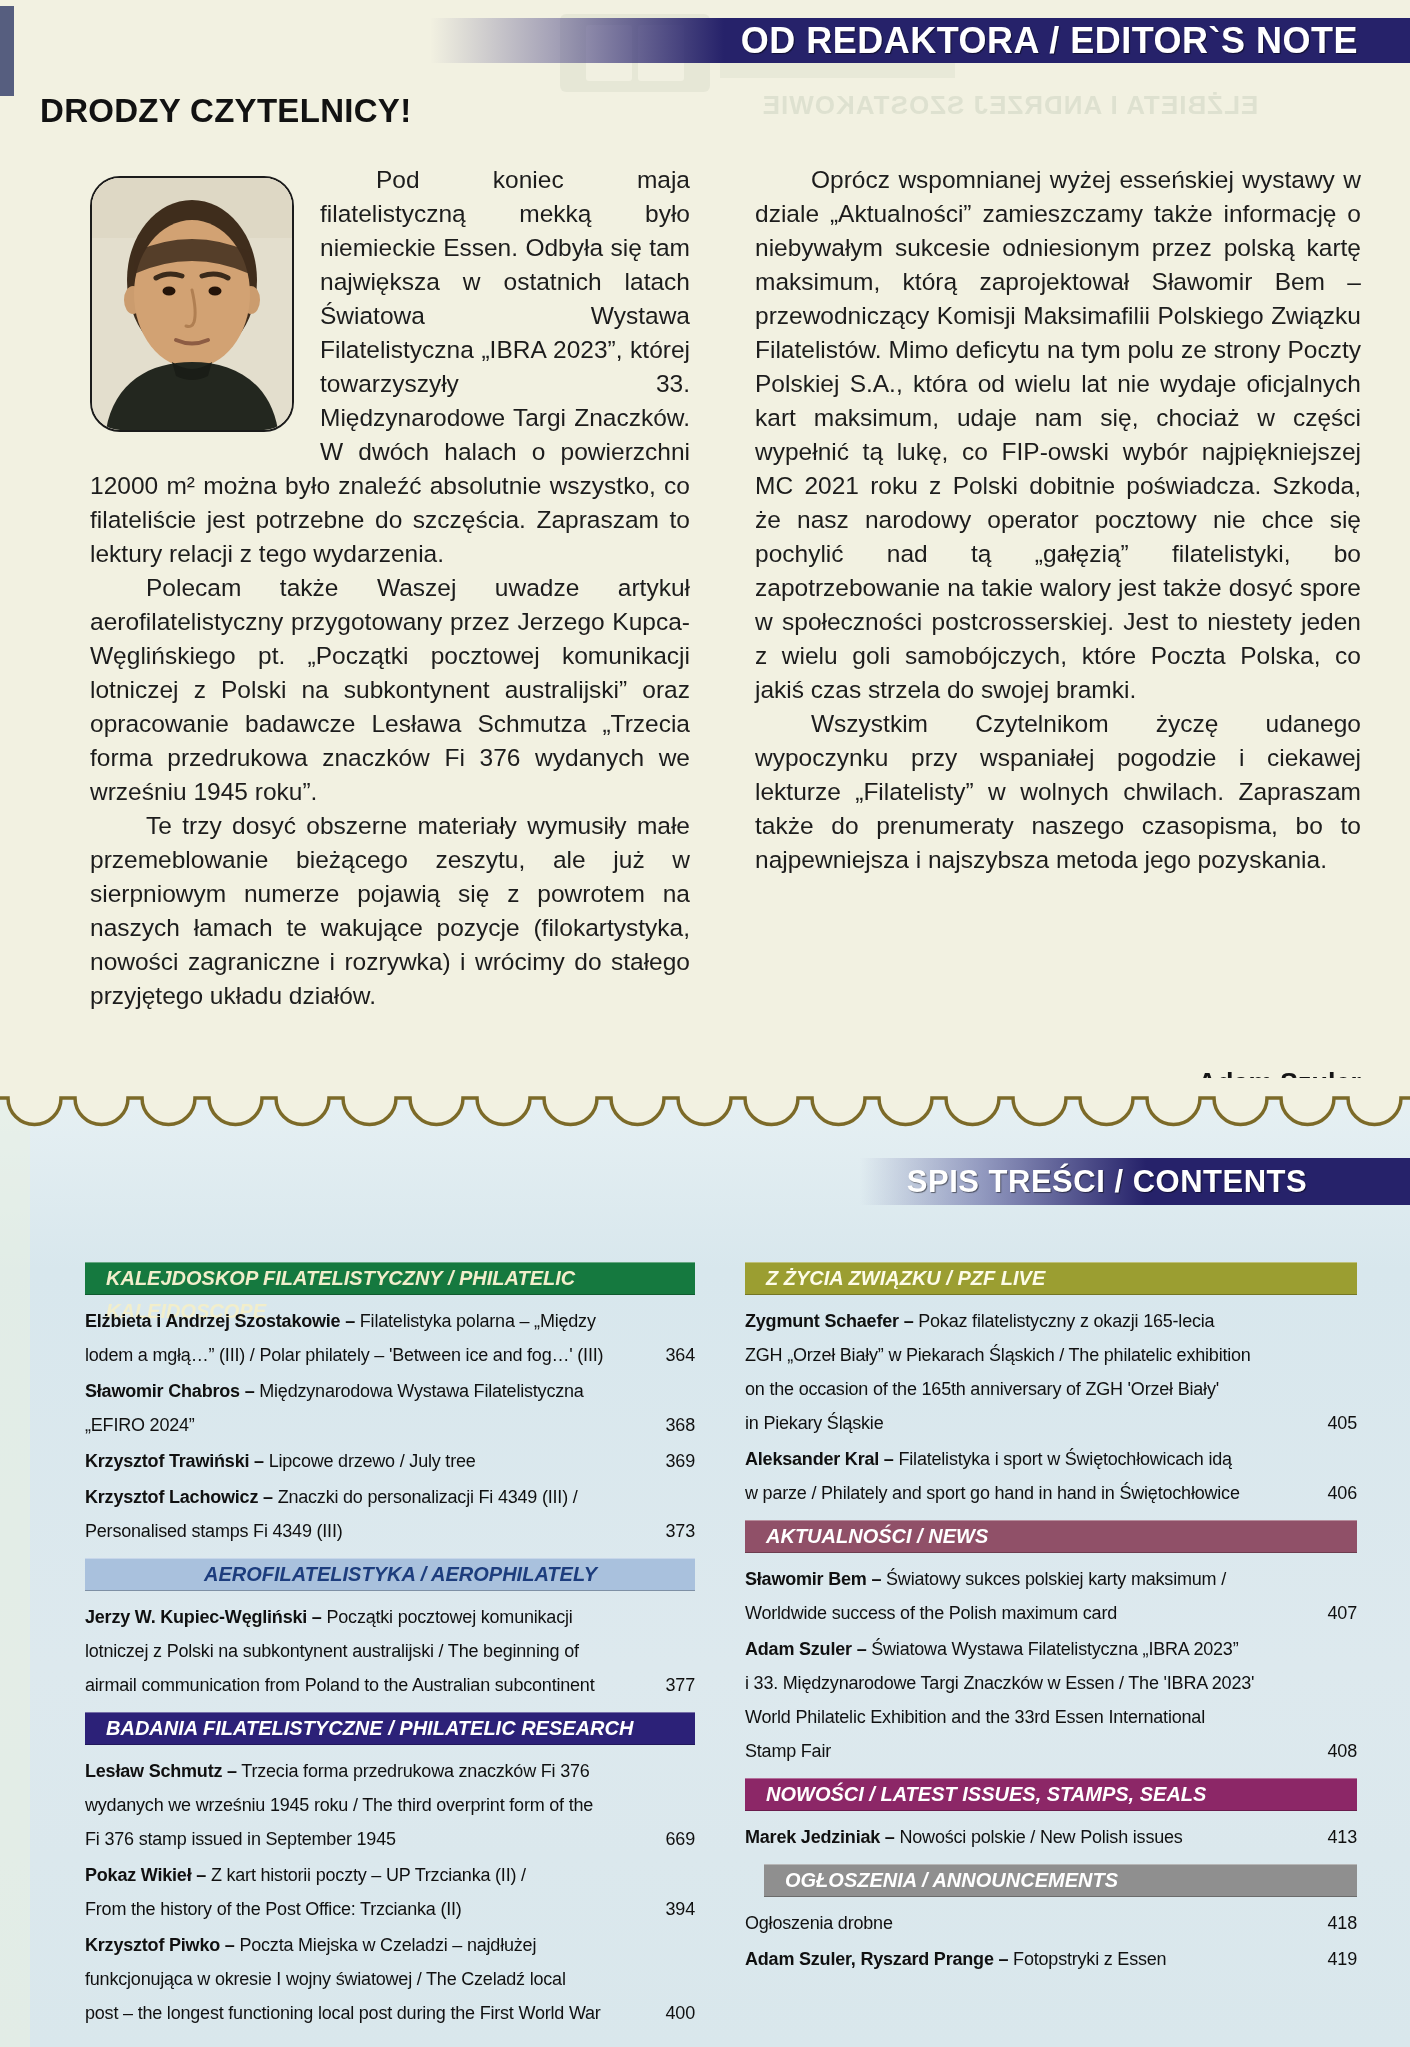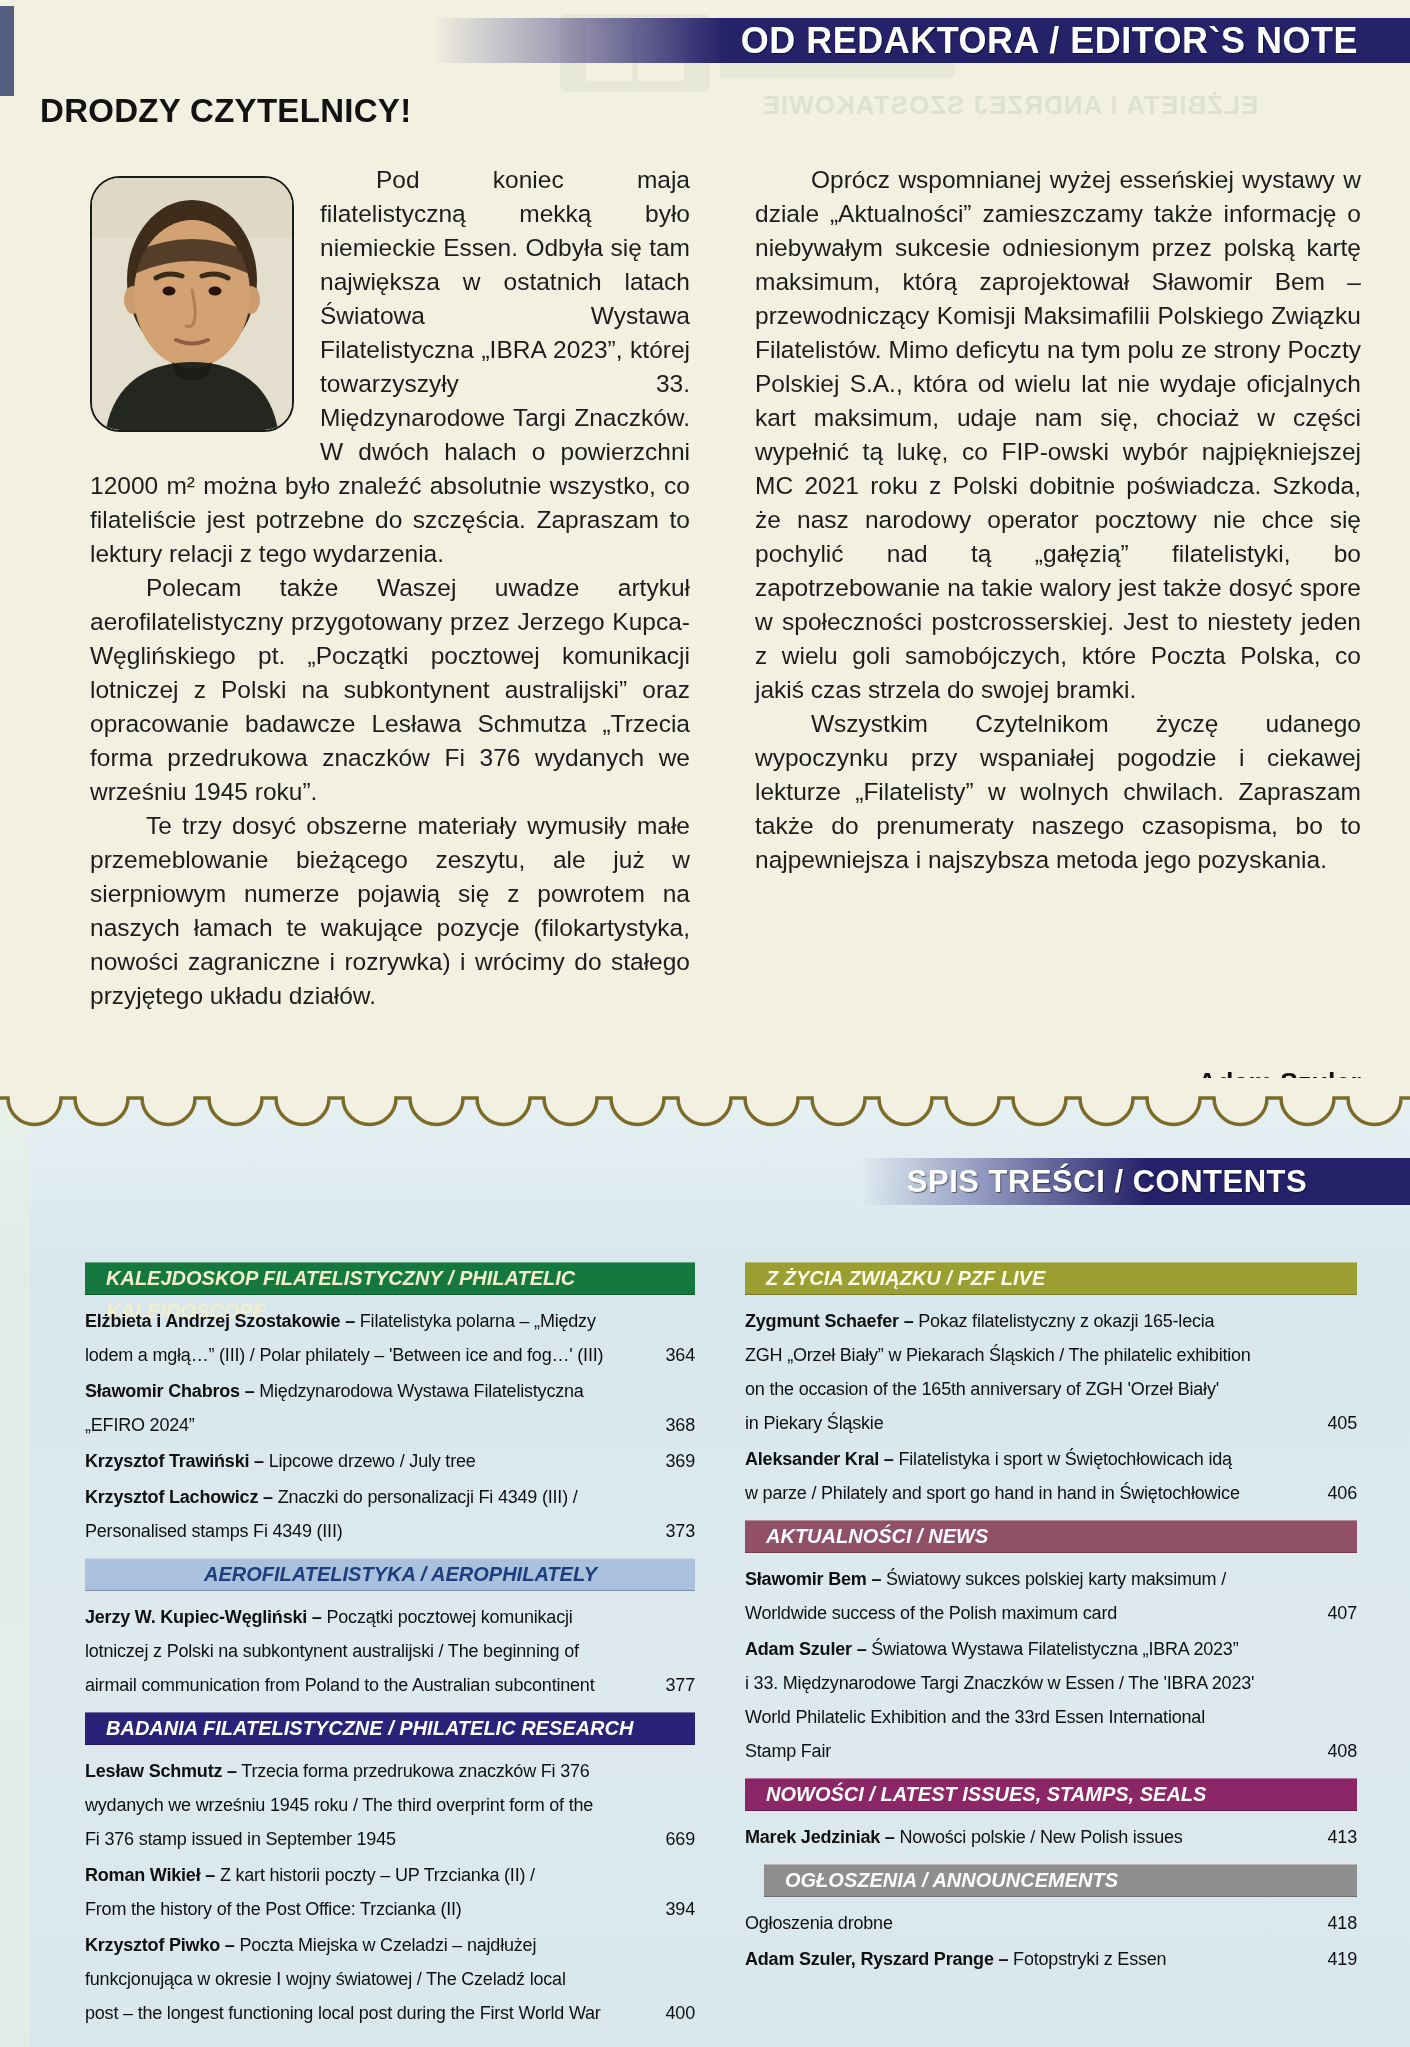"Roman Wikieł –" b { text: Roman -> Pokaz }
